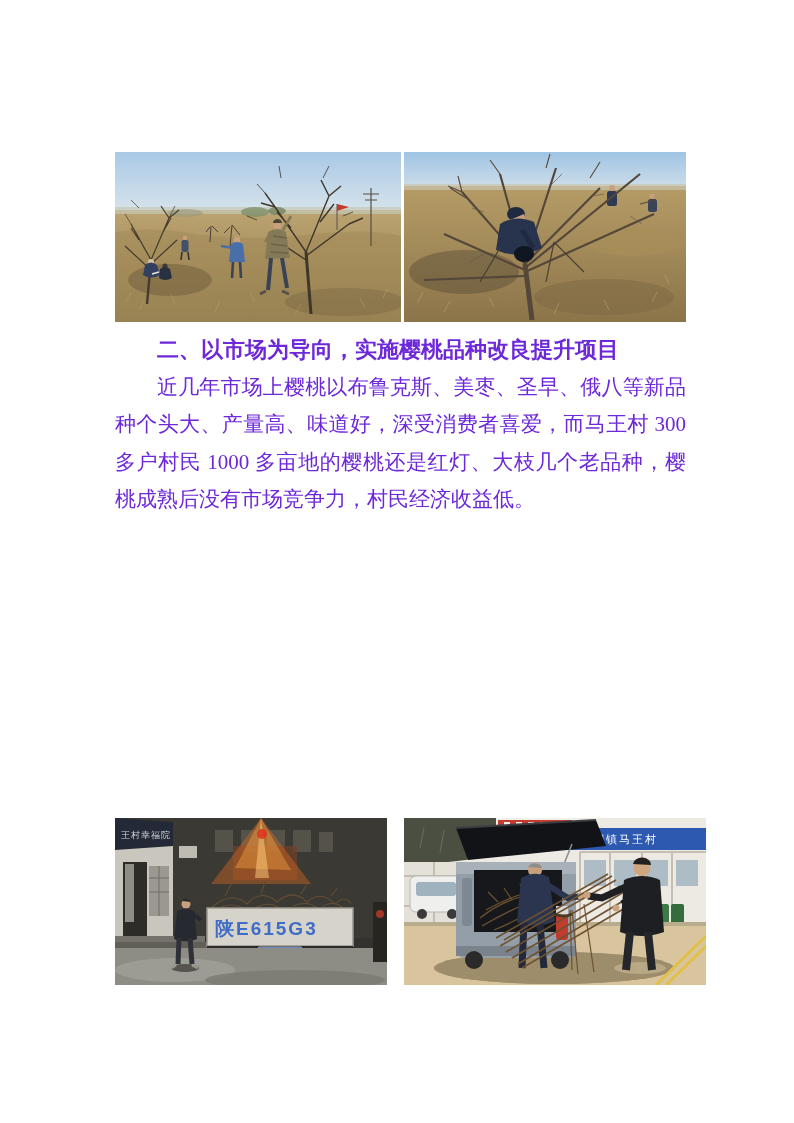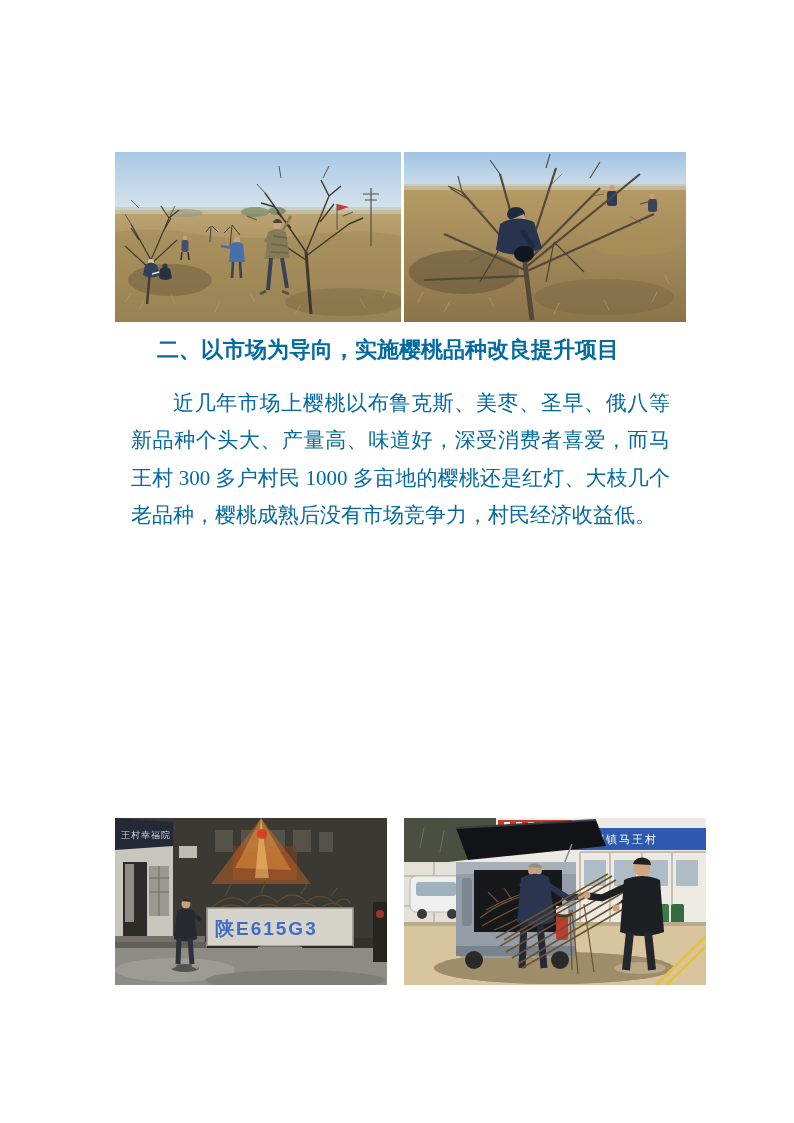"二、以市场为导向，实施樱桃品种改良提升项目" .page { color: #0369a1 -> #6d28d9 }
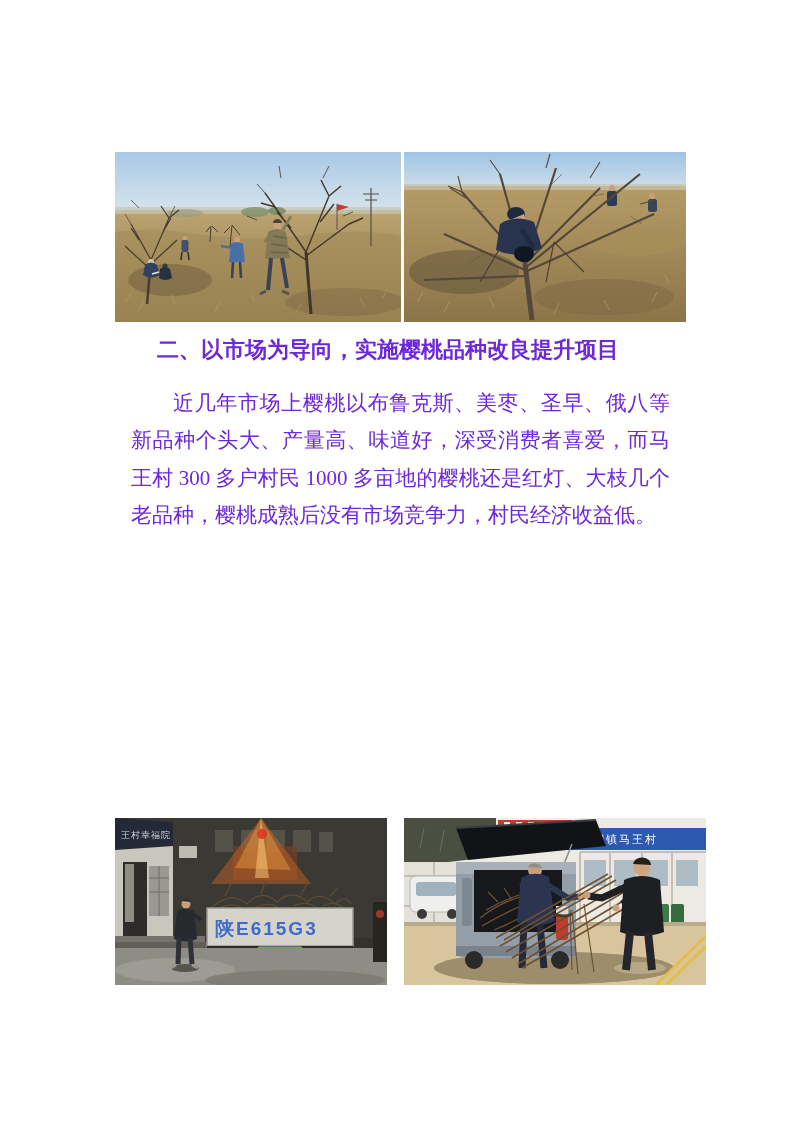"近几年市场上樱桃以布鲁克斯、美枣、圣早、俄八等新品种个头大、产量高、味道好，深受" .doc-body p { margin: 16px -> 0 }
